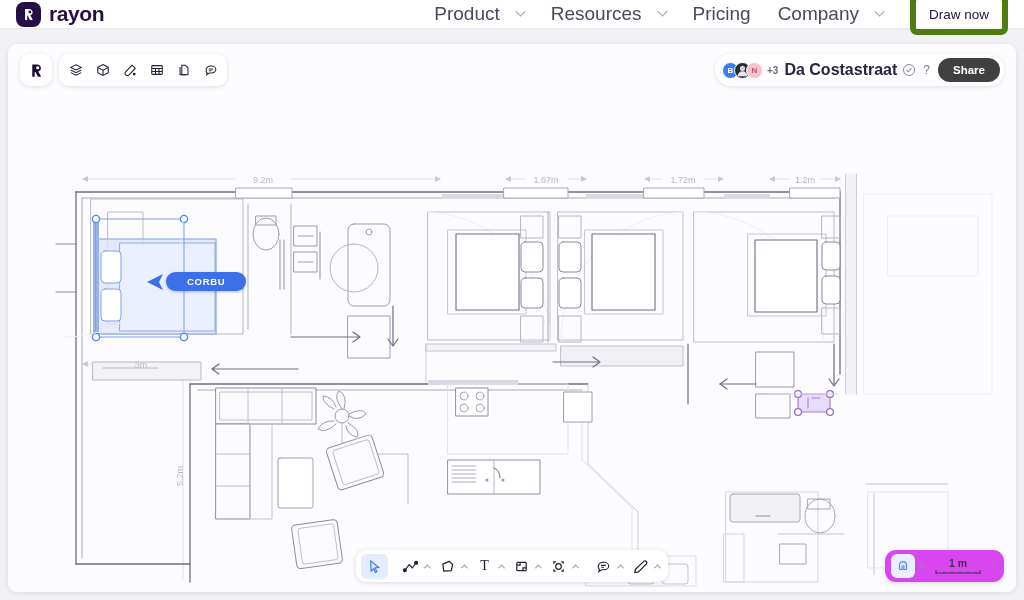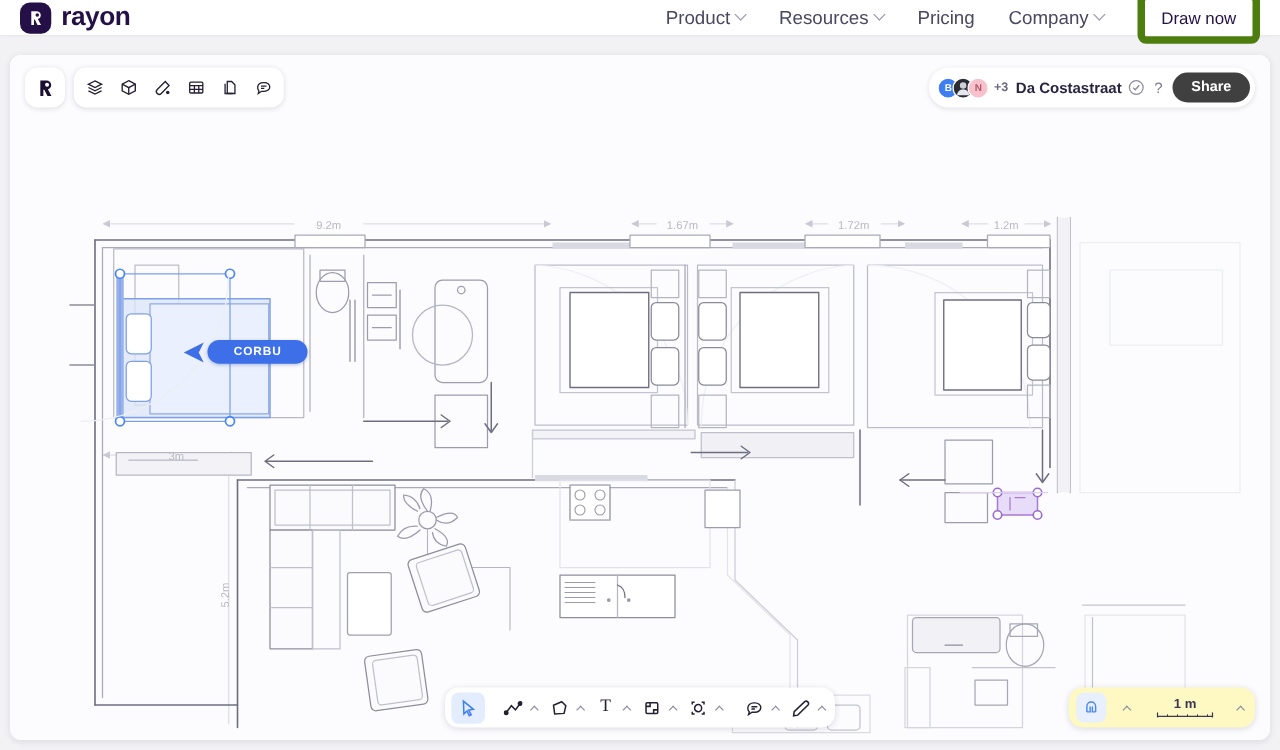"Product" .nav-item { font-size: 15px -> 19px; gap: 5px -> 17px }
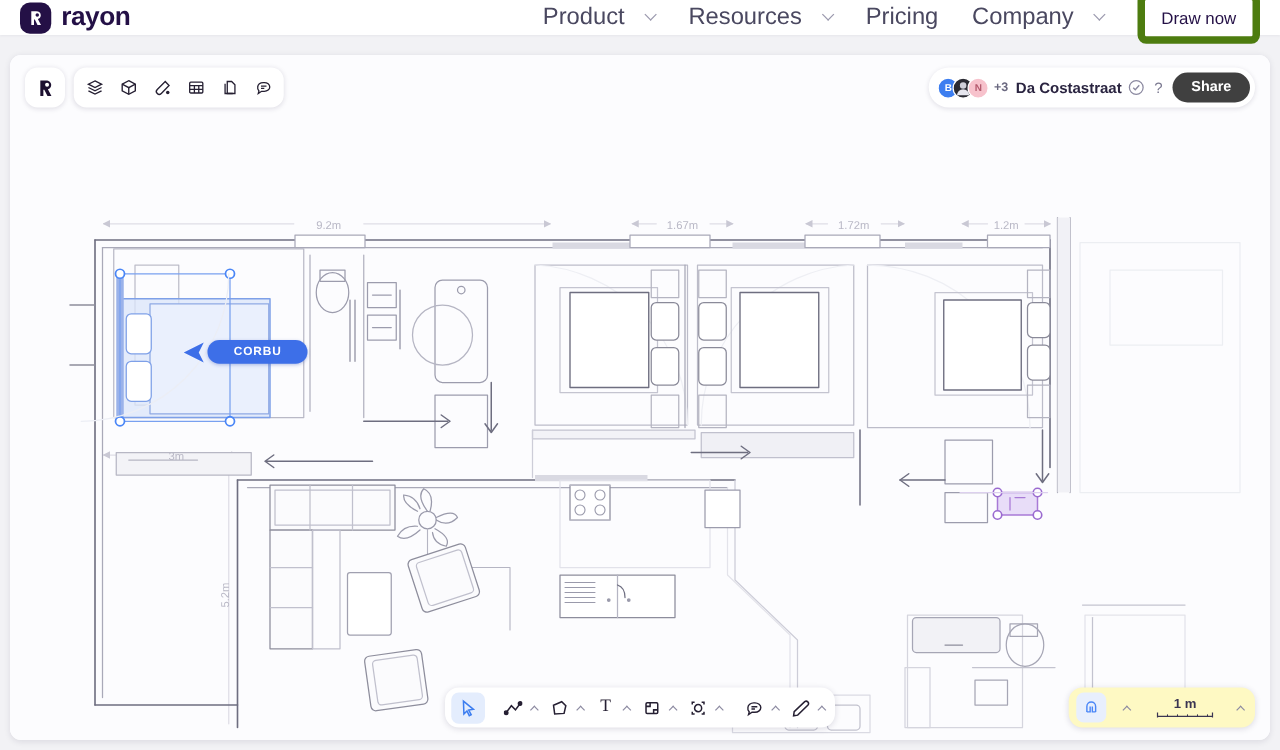"Da Costastraat" .doc-title { font-size: 12px -> 16px }
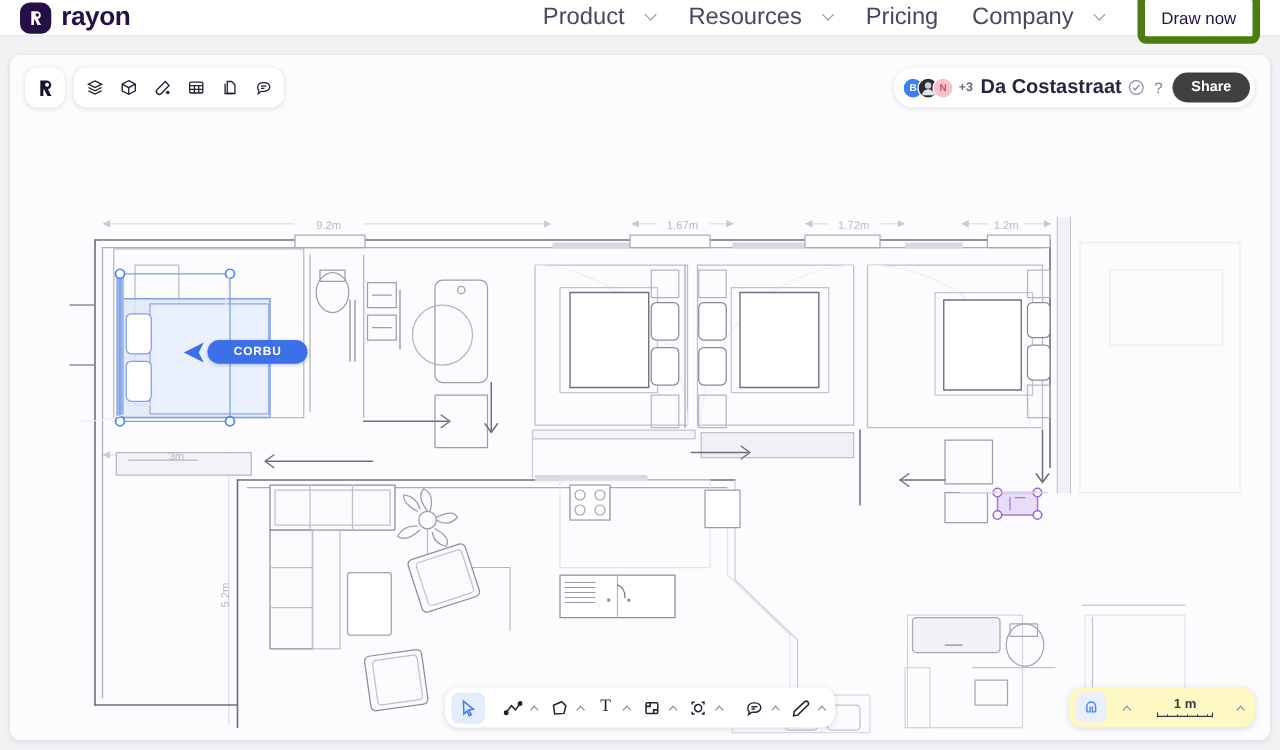"1 m" .zoom-bar { background: #fef9c3 -> #d946ef; gap: 13px -> 3px }
